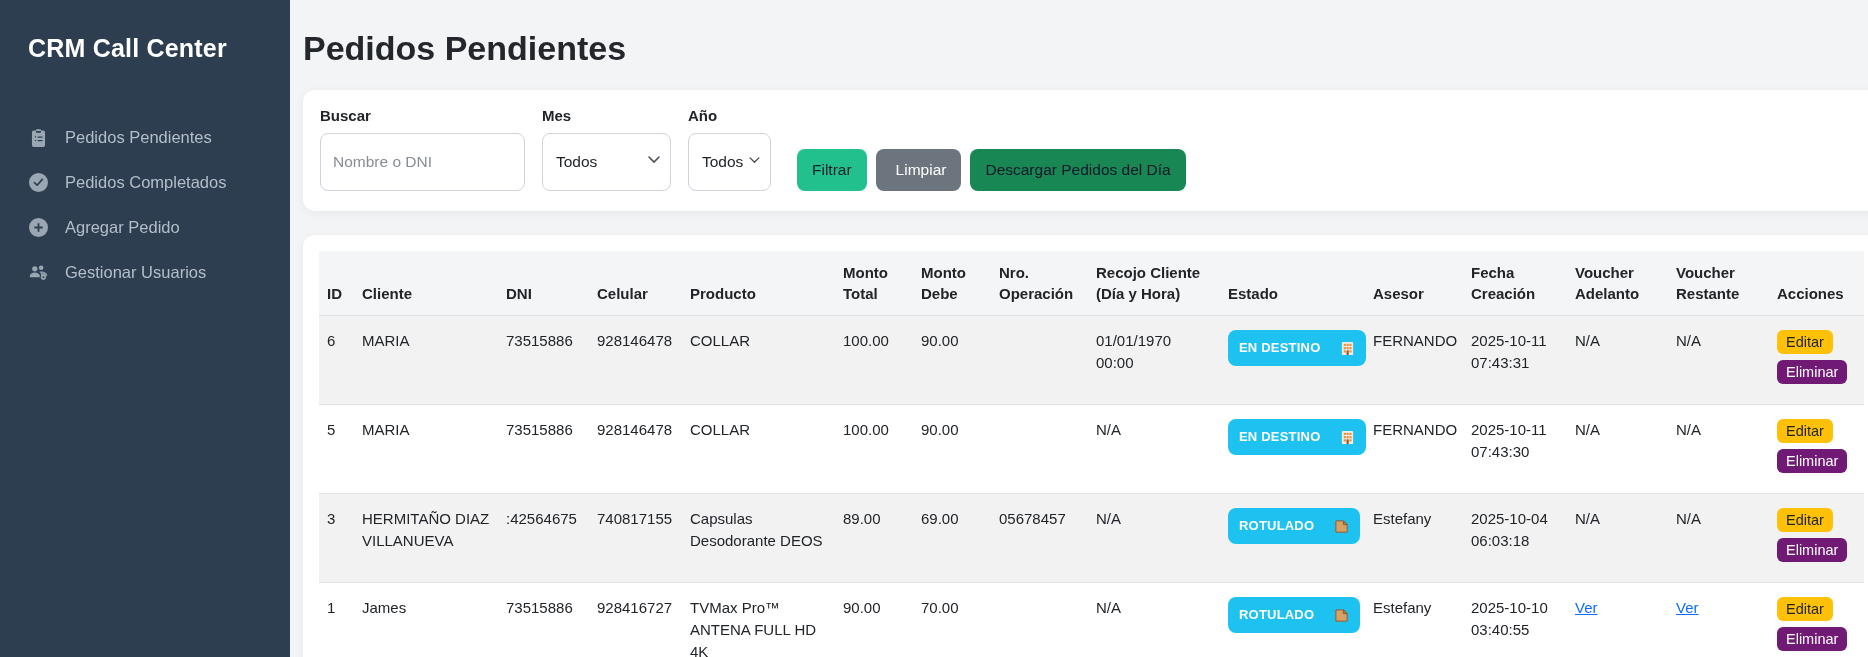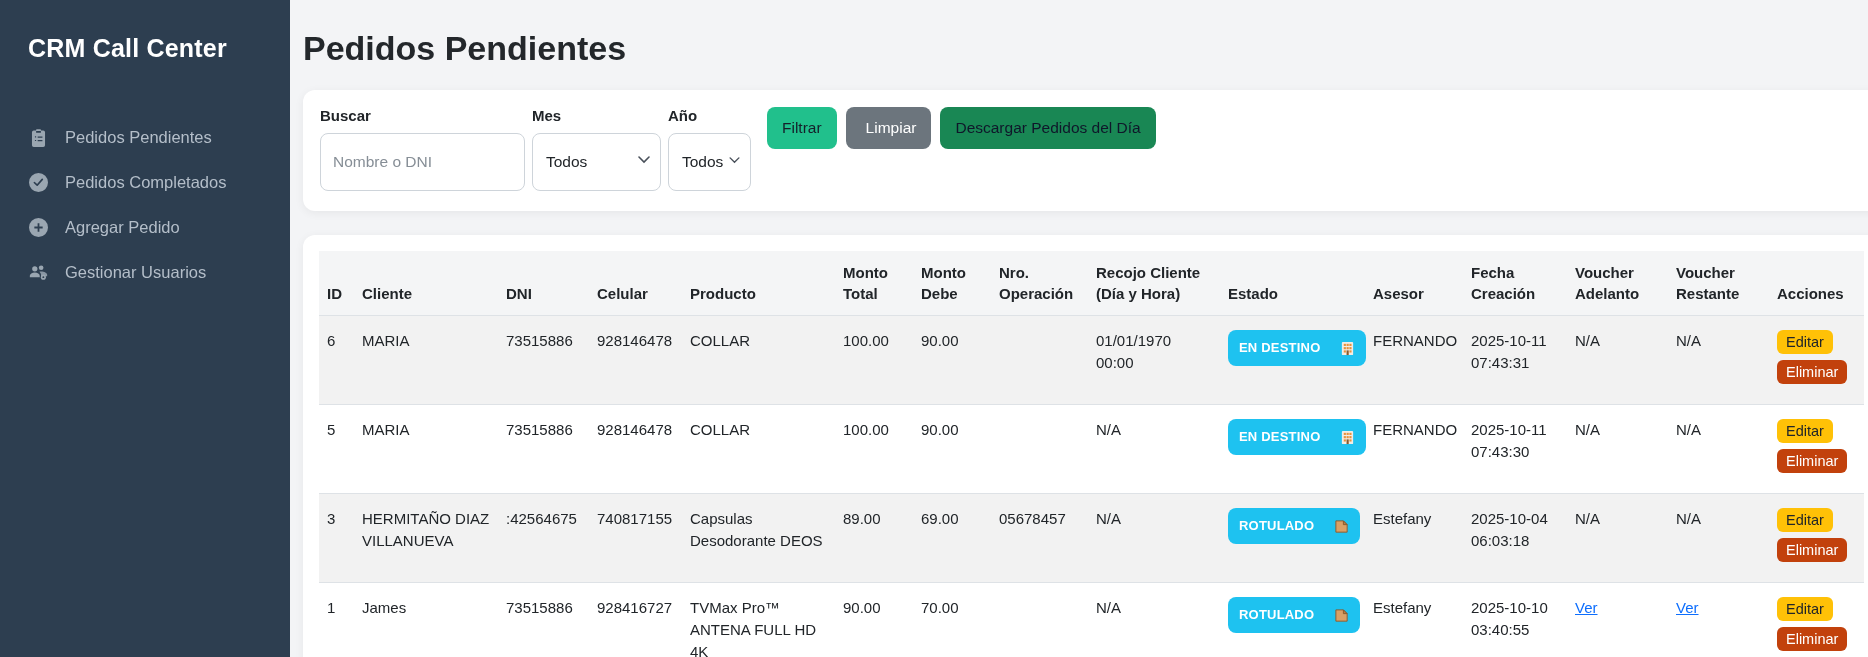"Buscar" .filter-row { align-items: flex-start -> flex-end; gap: 7px -> 17px }
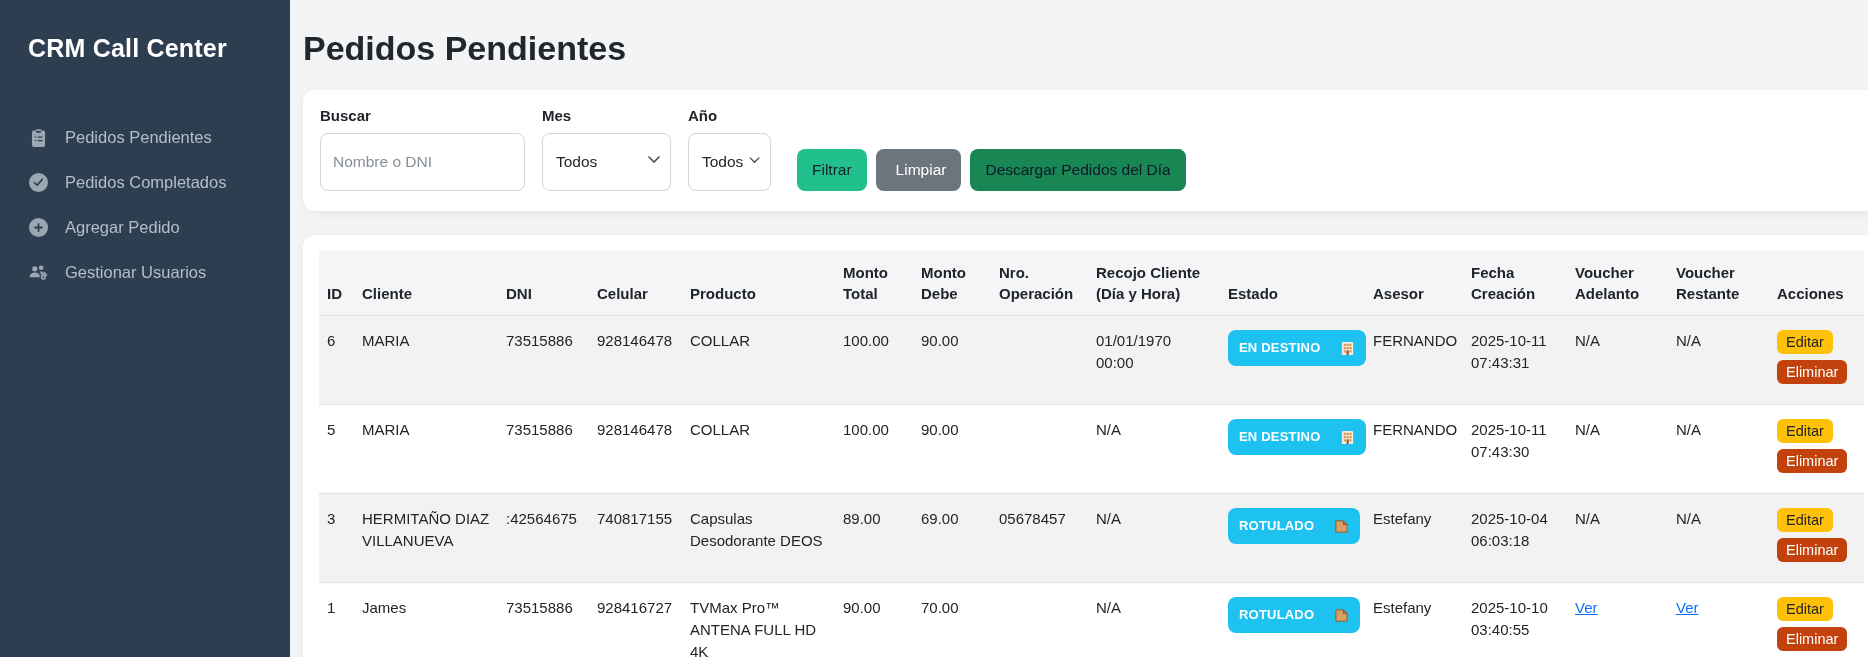"Eliminar" .act-del { background: #c2410c -> #701a75 }
